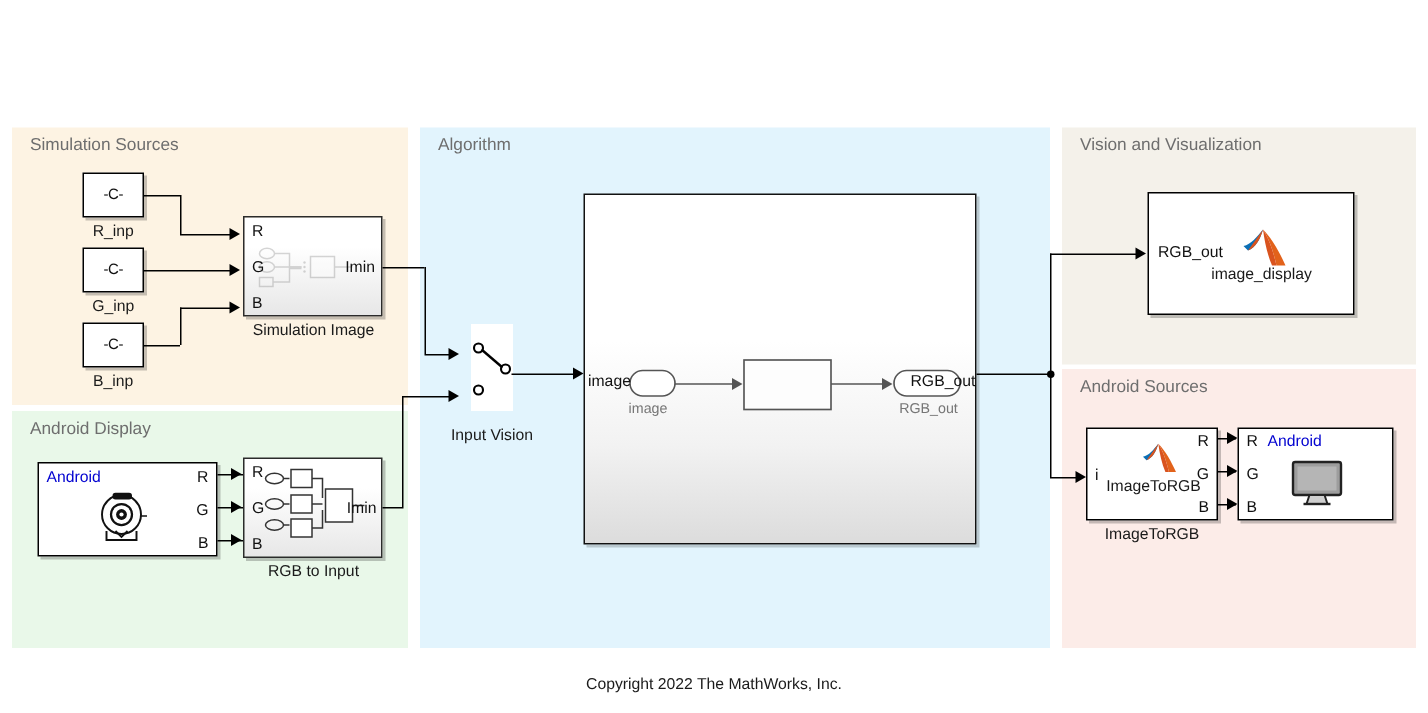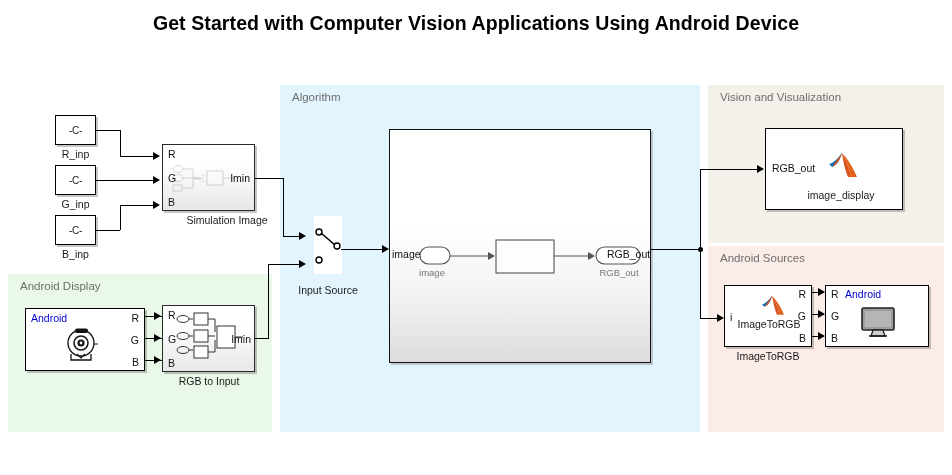"Get Started with Computer Vision" div.title { html: <div>Get Started with Computer Vision Applications Using Android Device</div> -> none }
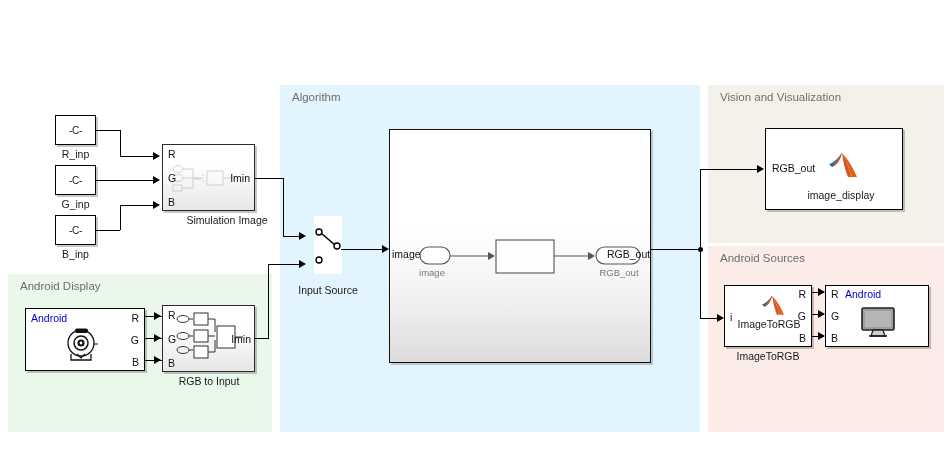"Simulation Sources" div.panel { html: none -> <div> <div>Simulation Sources</div> </div> }
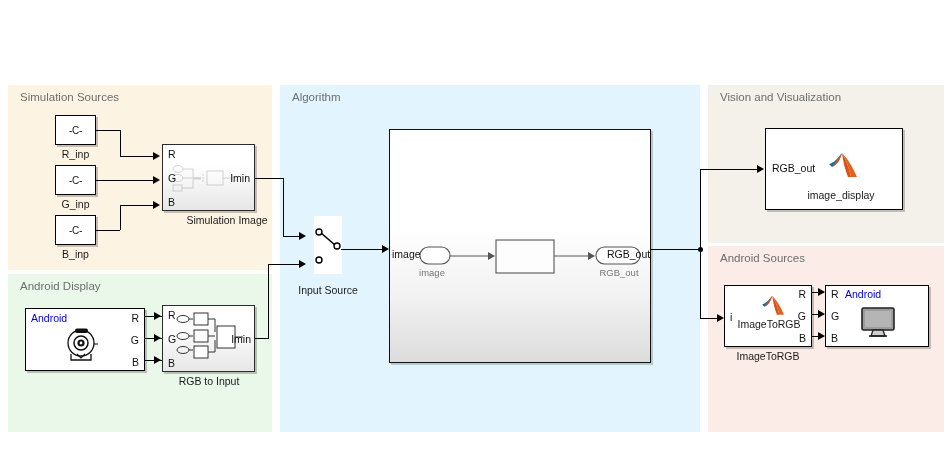"image_display" div.blk-caption { top: 60px -> 48px }
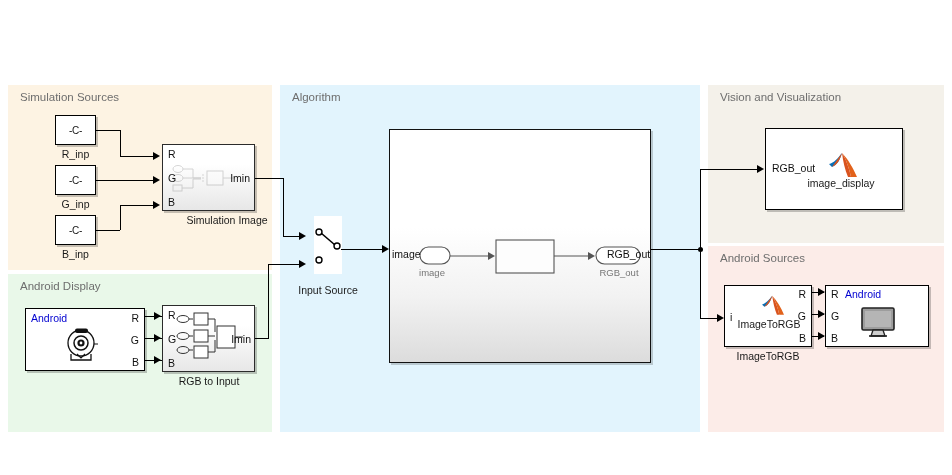"Simulation Image" div.blk-caption { left: 171px -> 153px }
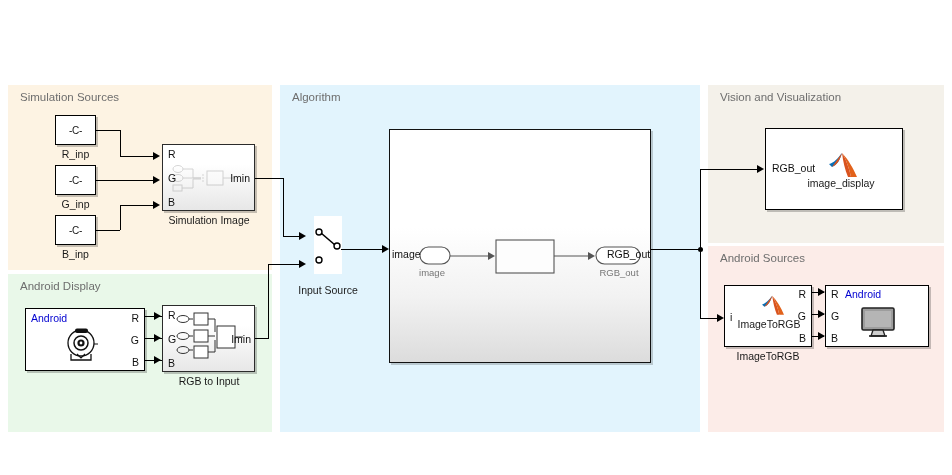"Input Source" div.blk-caption { text: Source -> Vision }
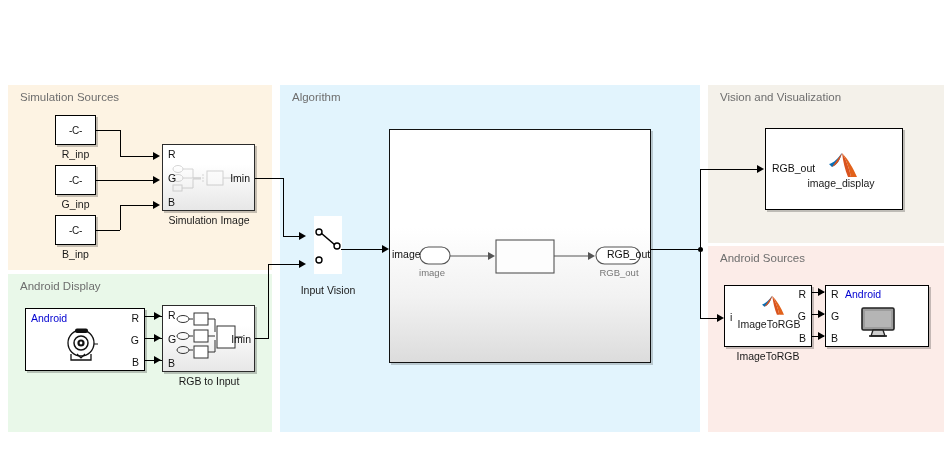"Copyright 2022 The MathWorks, Inc." div.copyright { html: none -> <div>Copyright 2022 The MathWorks, Inc.</div> }
